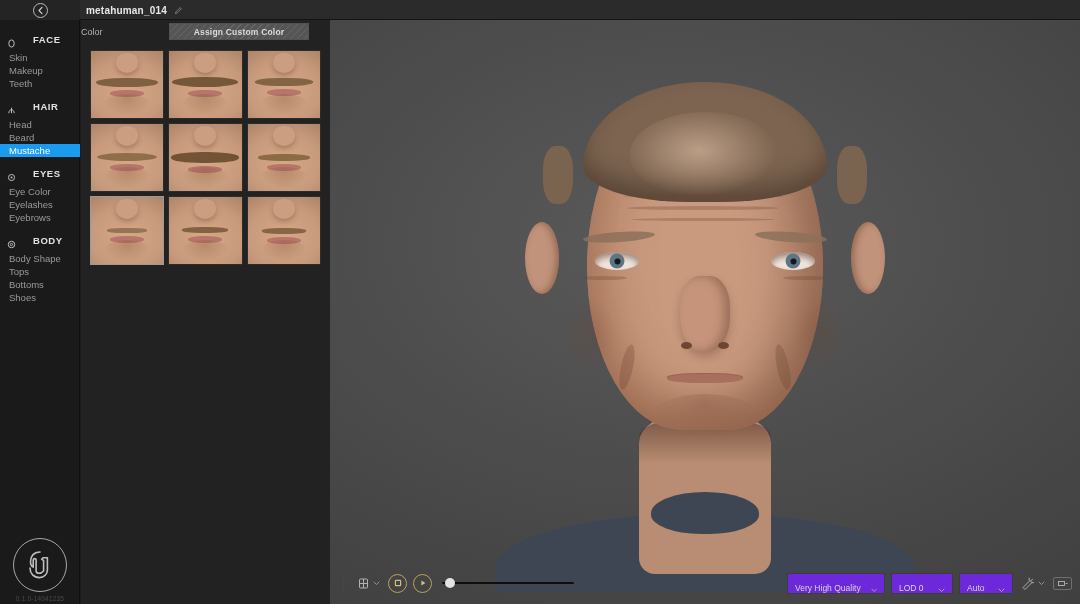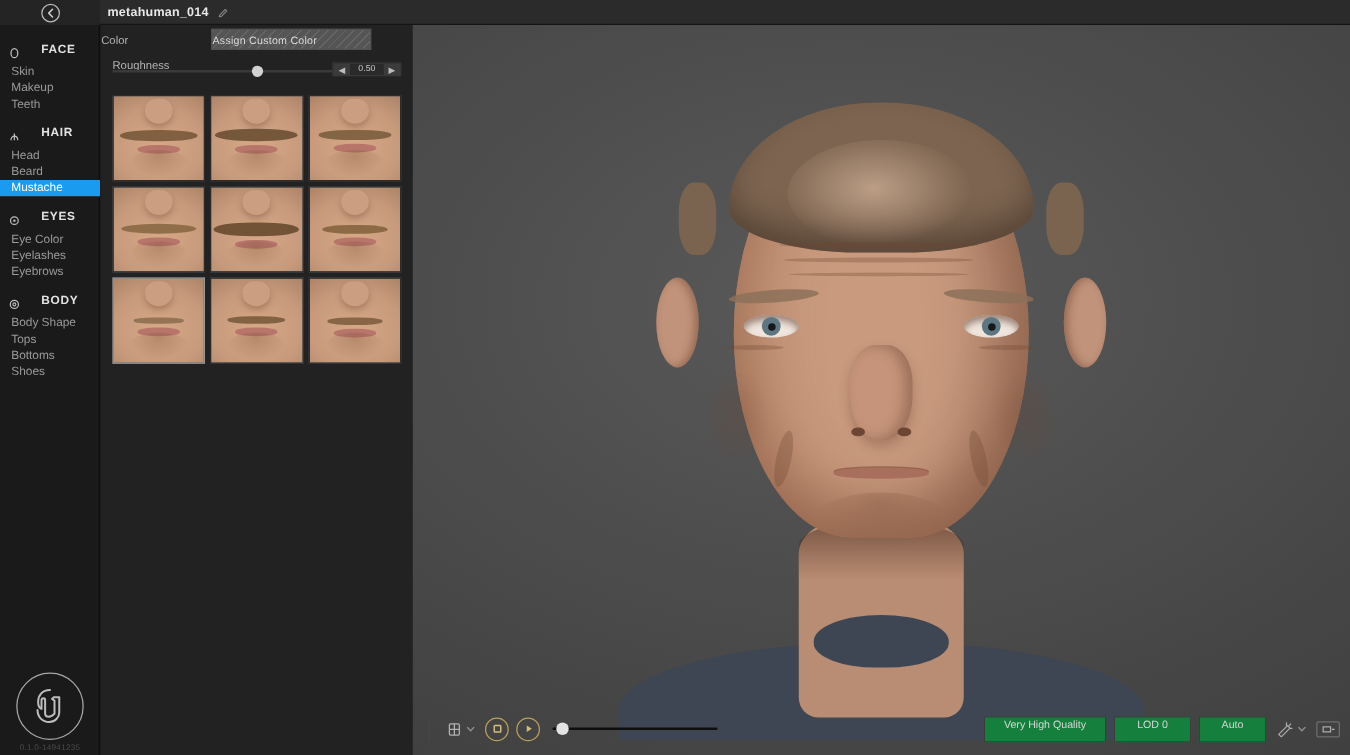"Assign Custom Color" .assign-btn { font-weight: none -> bold; justify-content: none -> center; width: 128px -> 140px }
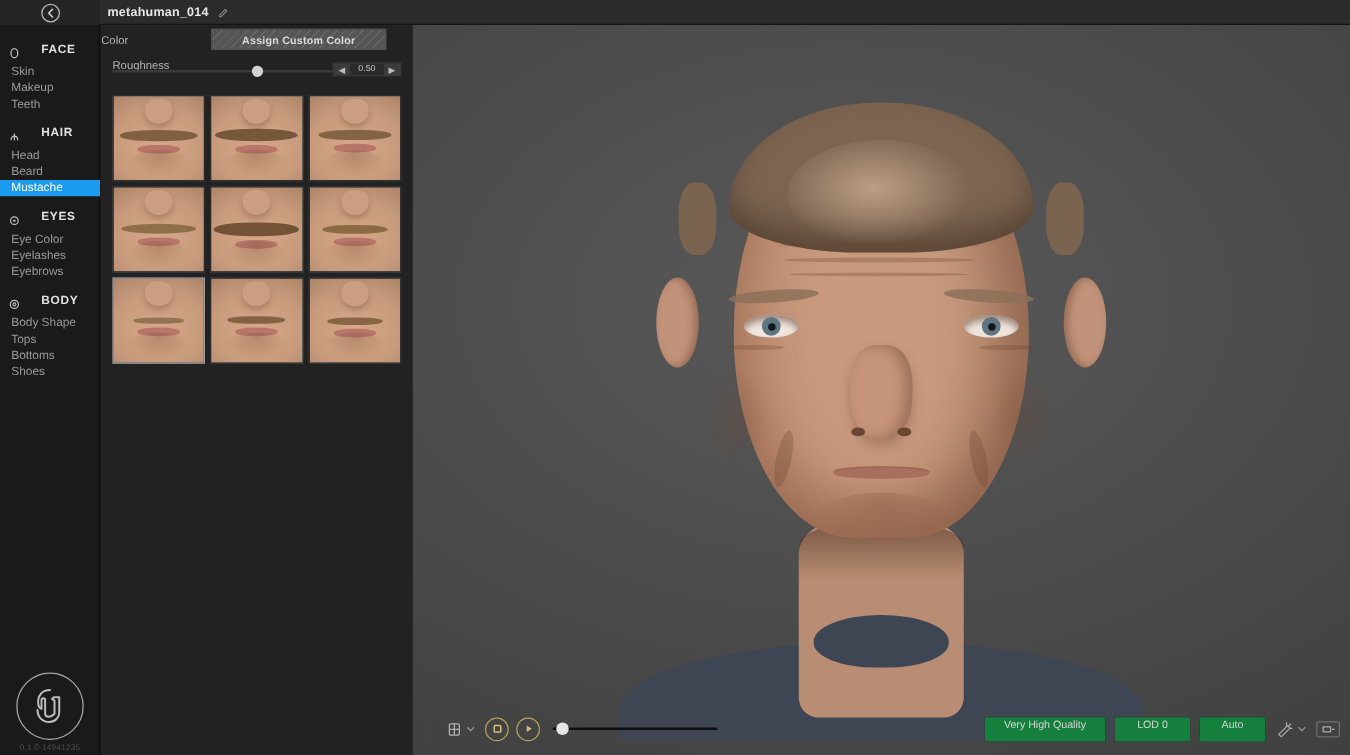"Roughness" div.prow { html: <div> <span>Roughness</span> <div></div> <div></div> <div> <div>◀</div> <div>0.50</div> <div>▶</div> </div> </div> -> none }
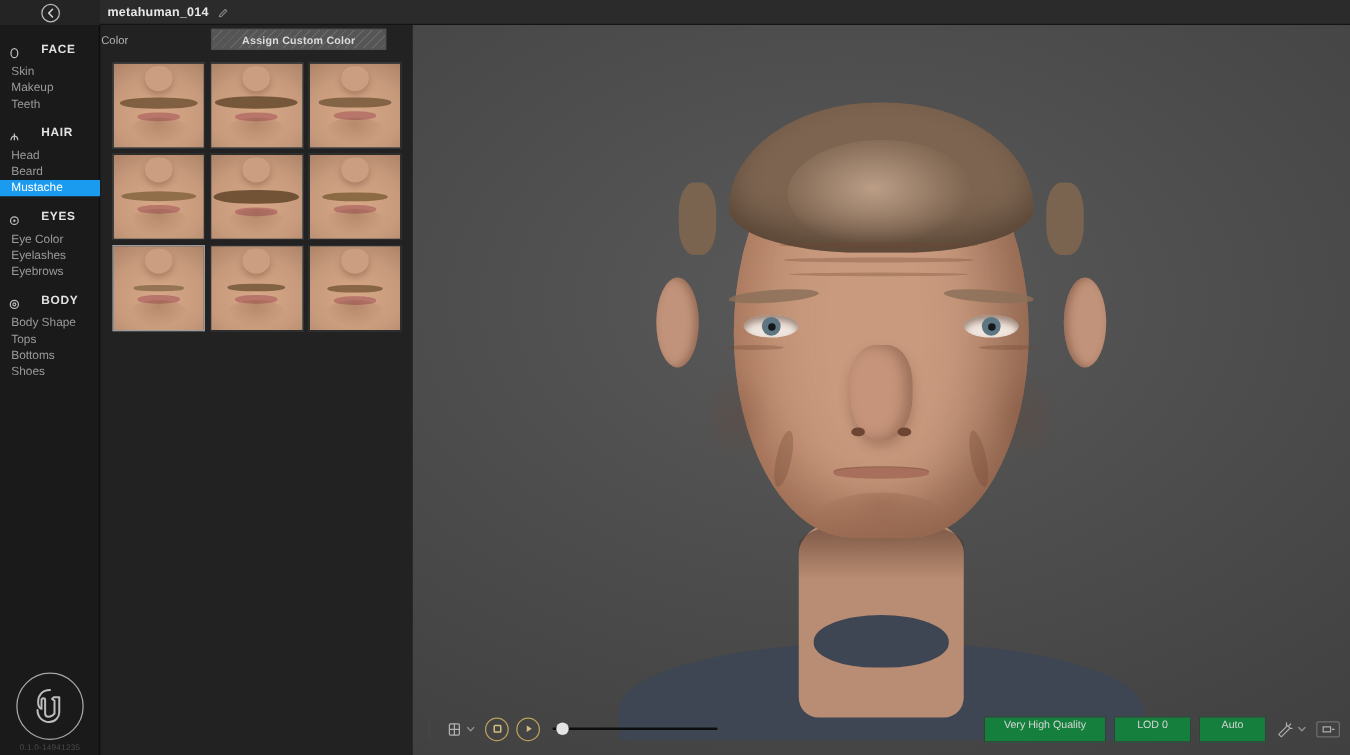"Very High Quality" .dd { align-items: center -> flex-end; background: #15803d -> #6d28d9; flex-direction: column -> none }
